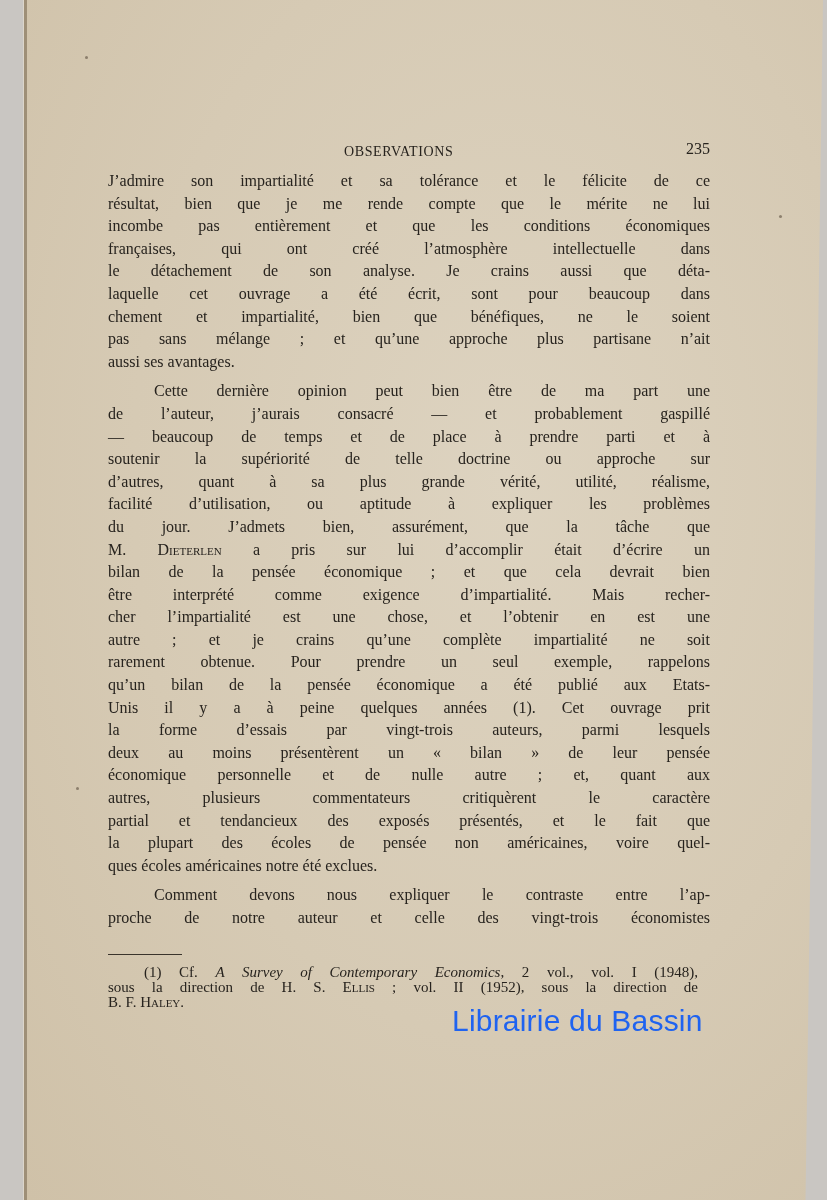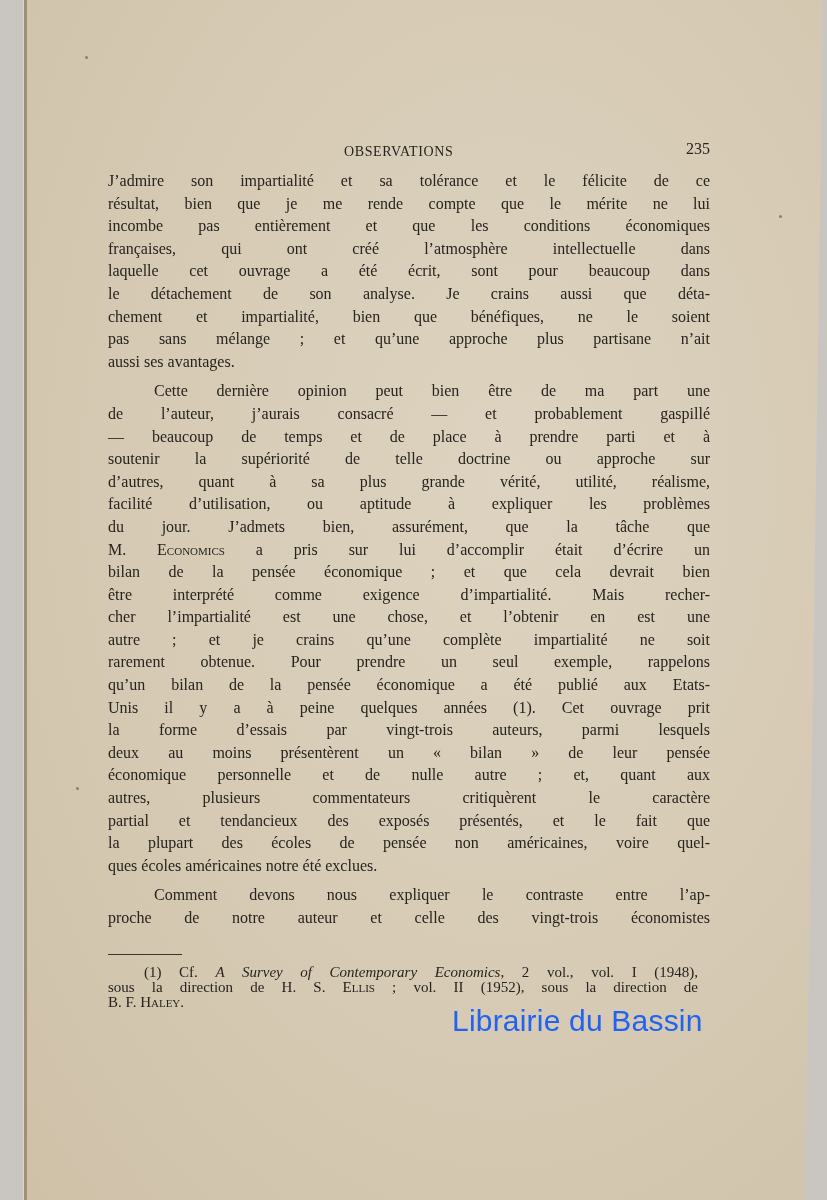"laquelle cet ouvrage a été" span.line { order: before "le détachement de son analyse." -> after "le détachement de son analyse." }
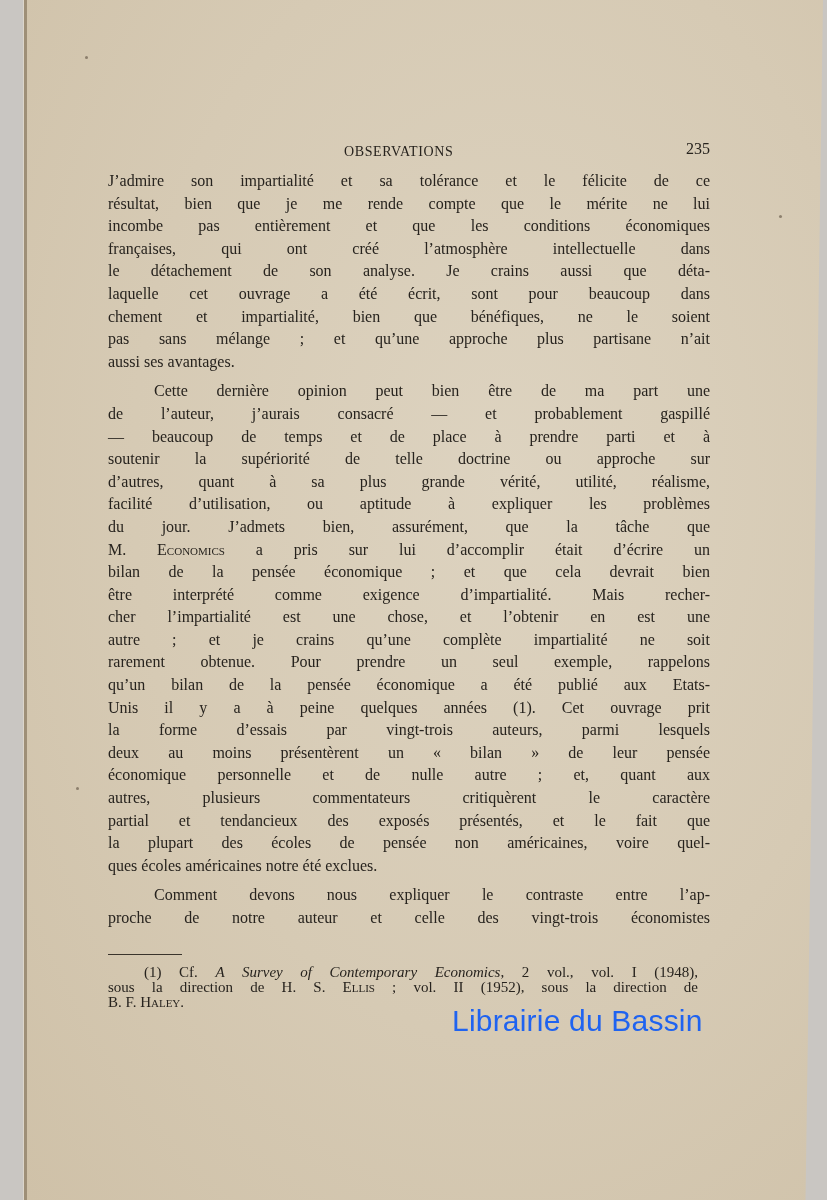"Economics" span.sc { text: Economics -> Dieterlen }
